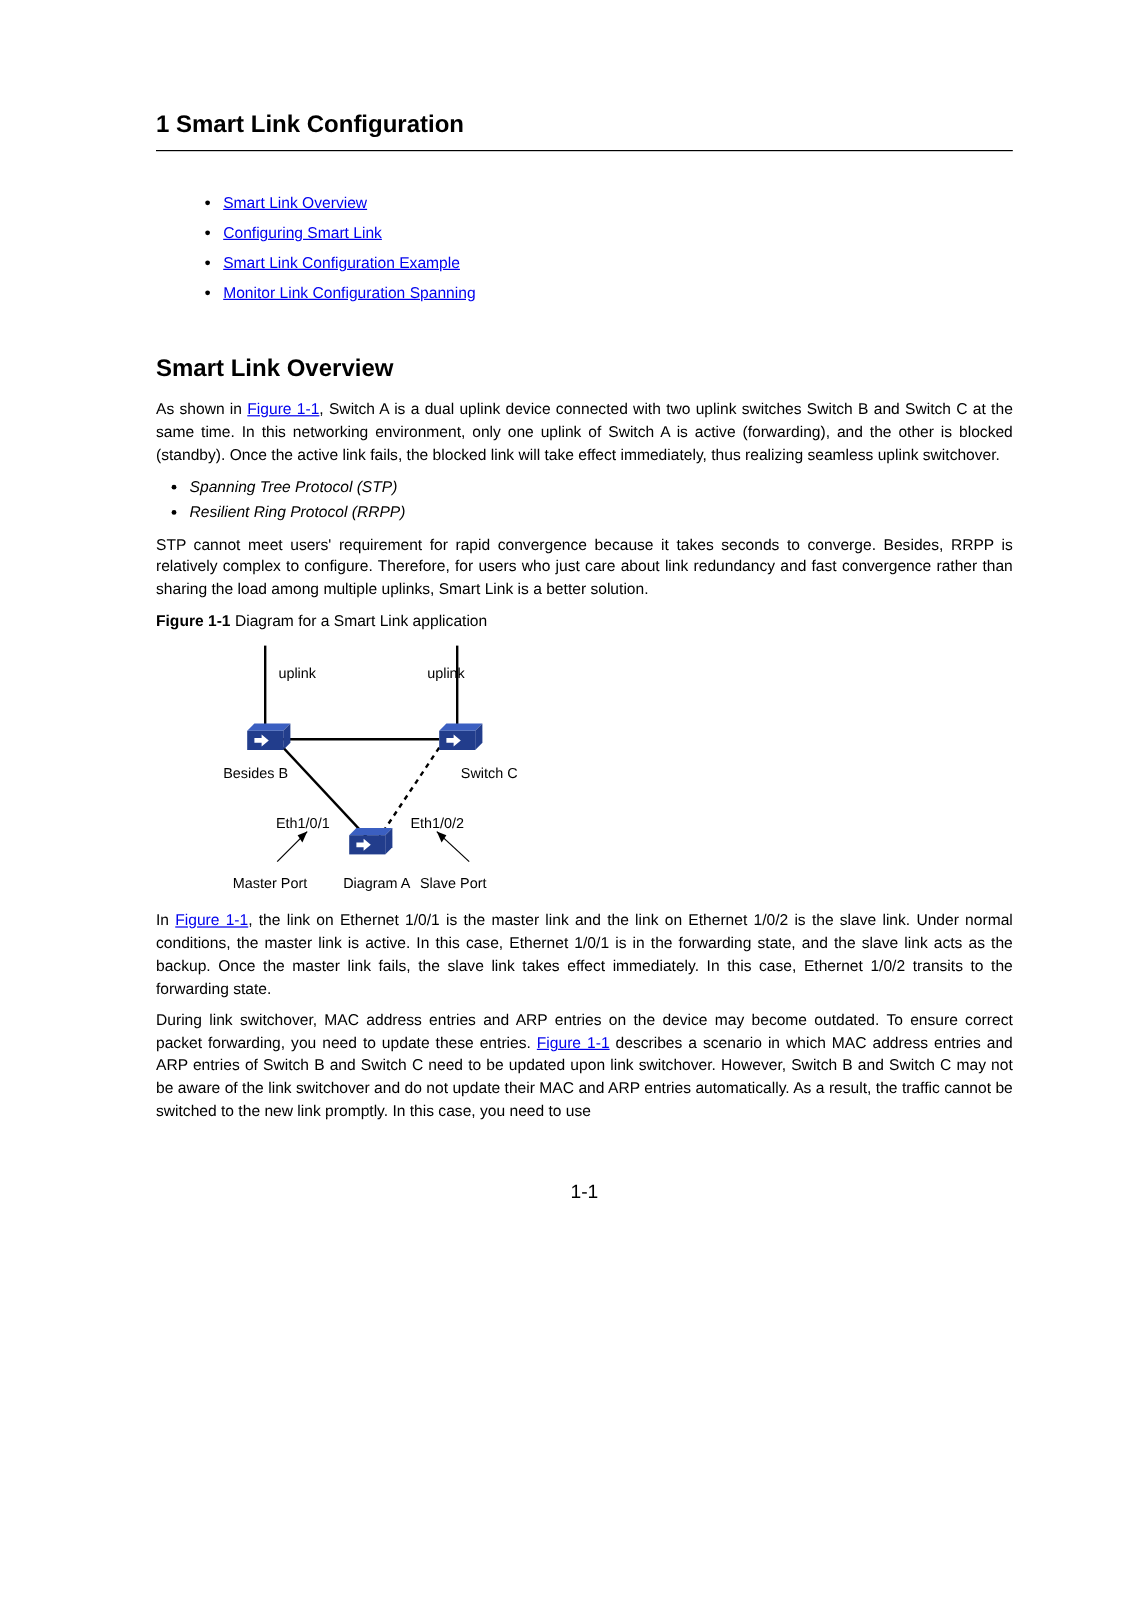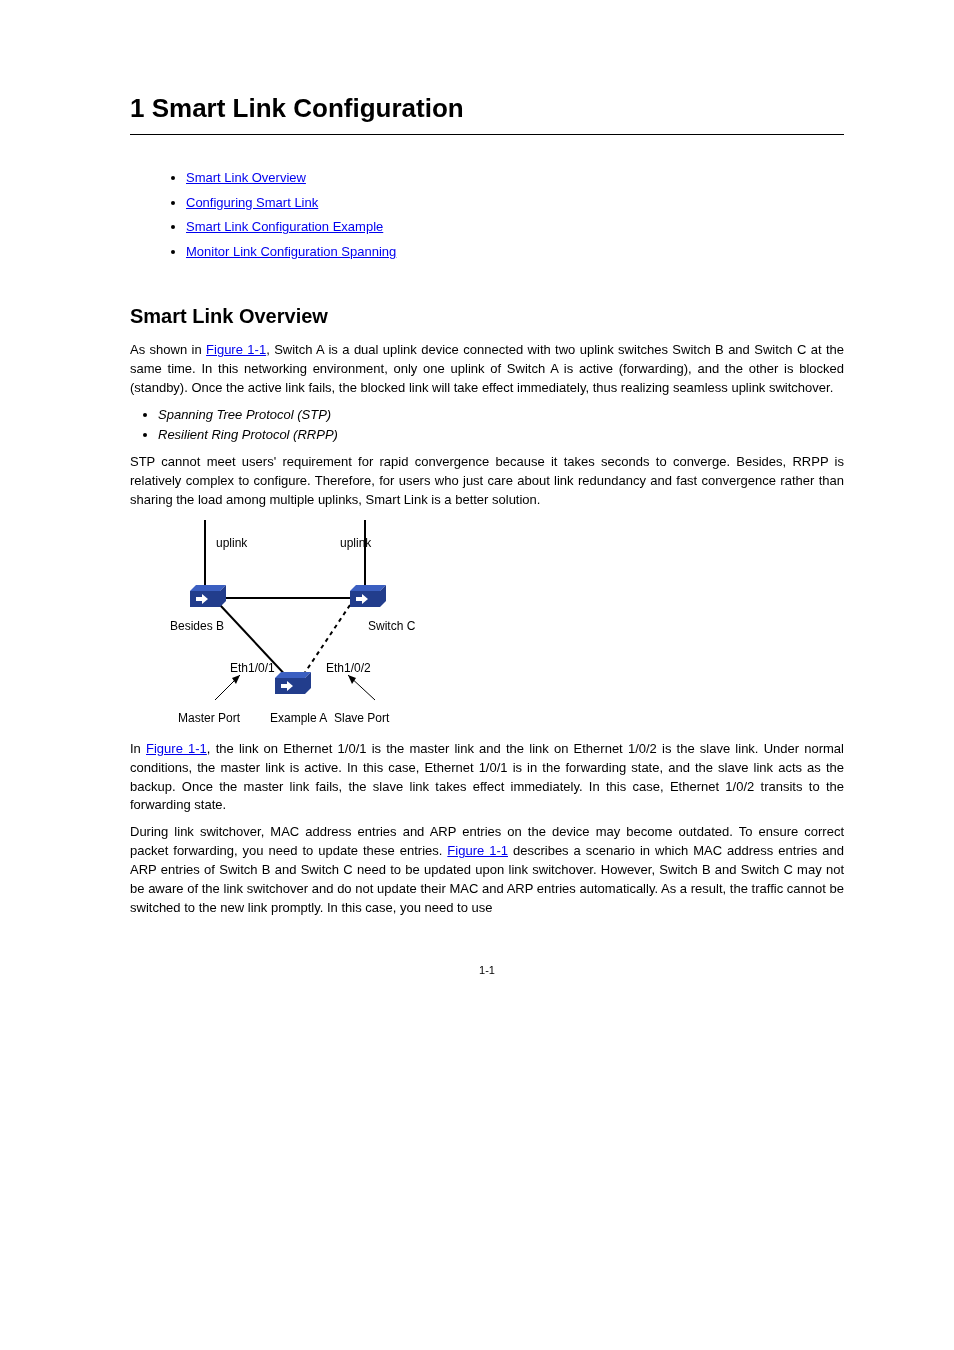"1 Smart Link Configuration" h1.chapter-title { font-size: 26px -> 20px }
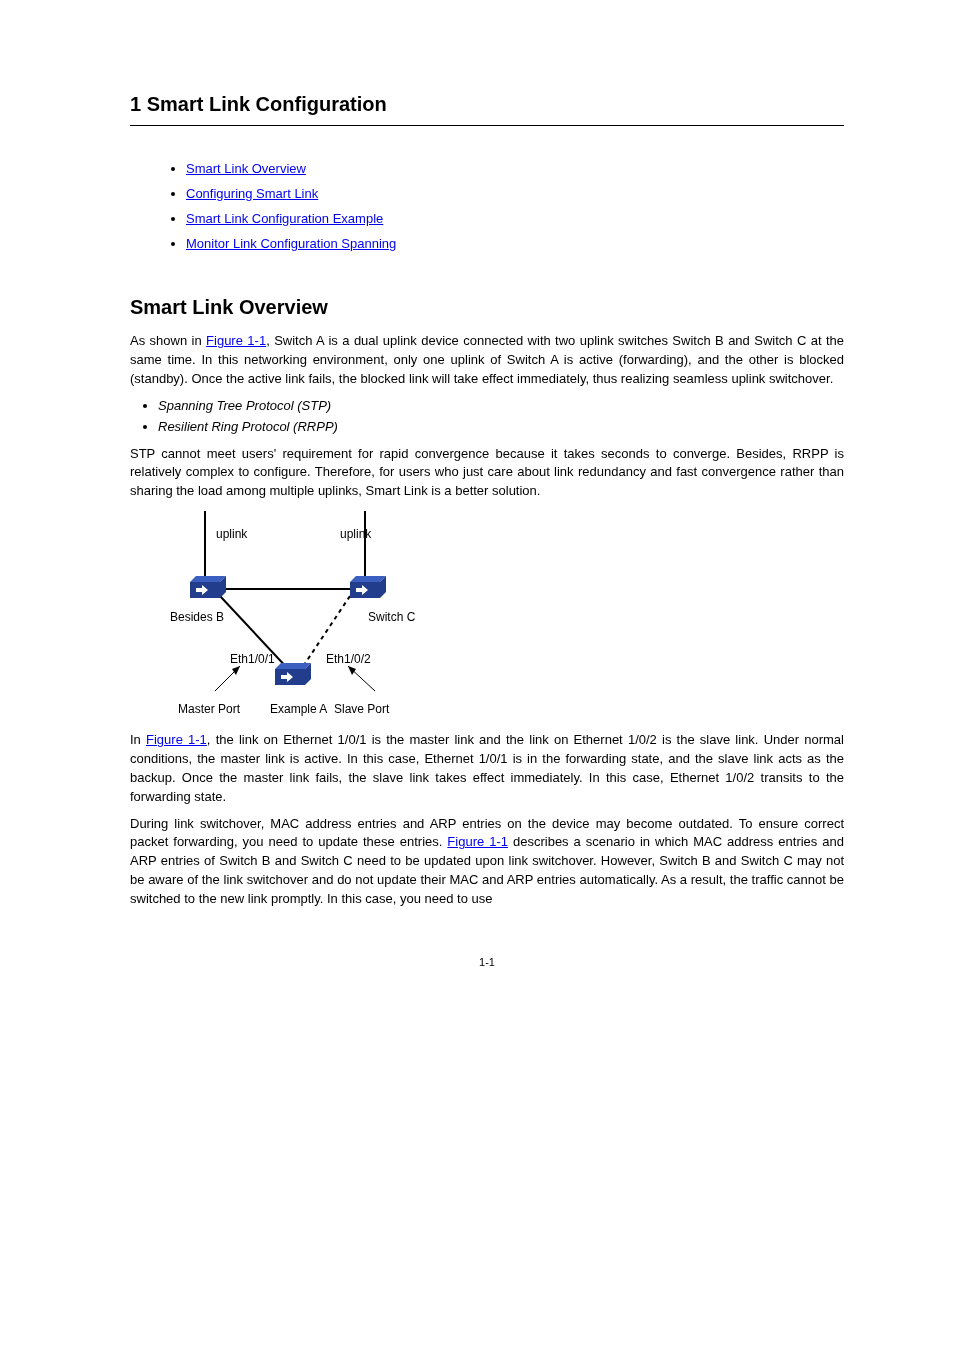"Figure 1-1 Diagram for a" p { html: none -> <p> <span>Figure 1-1</span> <span> </span> <span>Diagram for a Smart Link application</span> </p> }
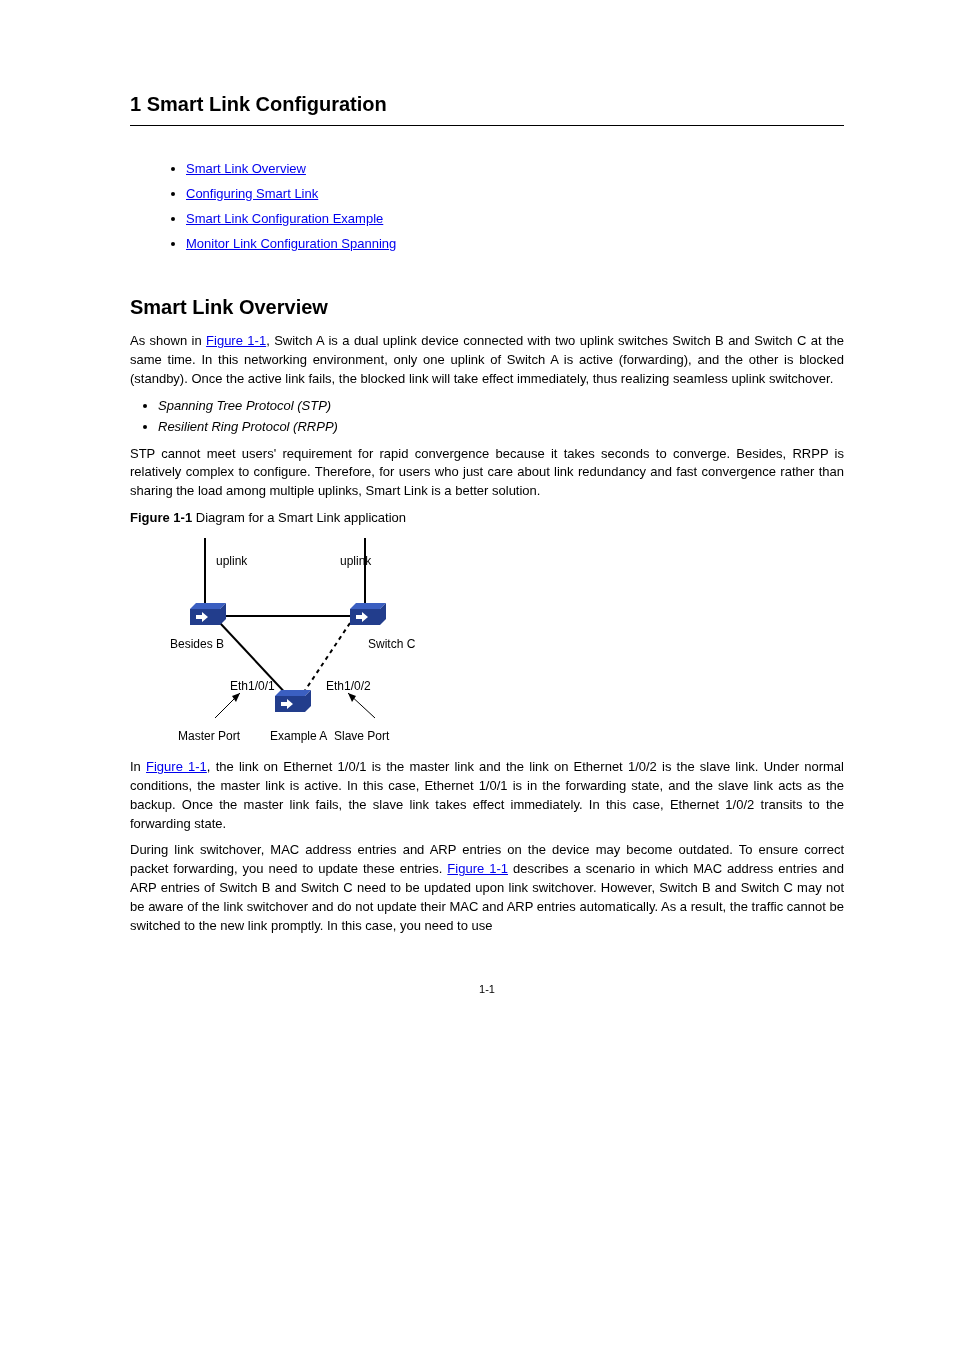"uplink" .fig-wrap { margin: 10px 0 10px 40px -> 10px 0 10px 56px }
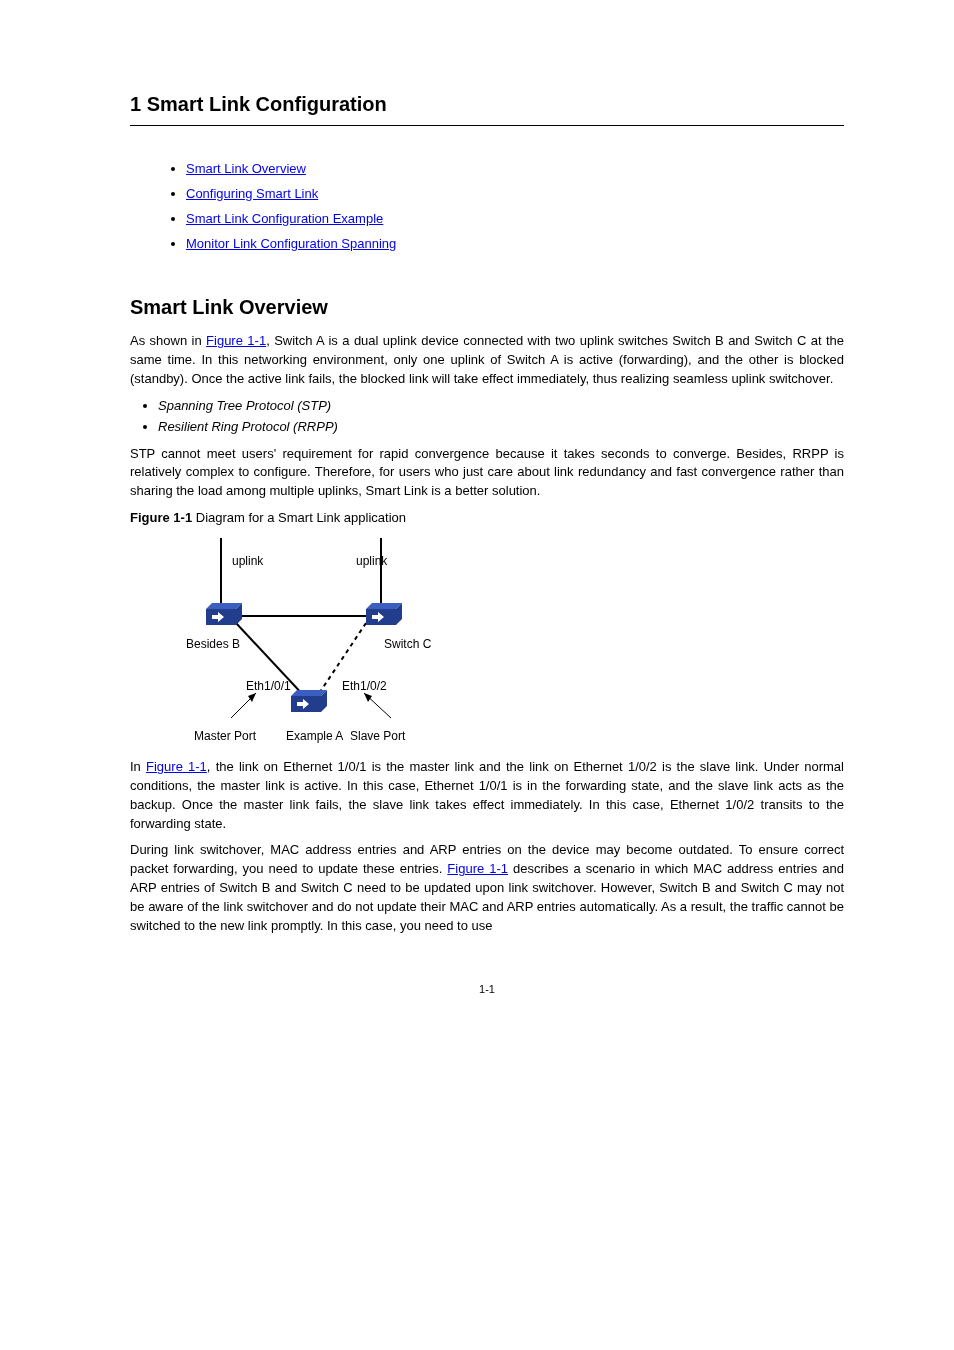"Eth1/0/1" span.lbl { left: 60px -> 44px }
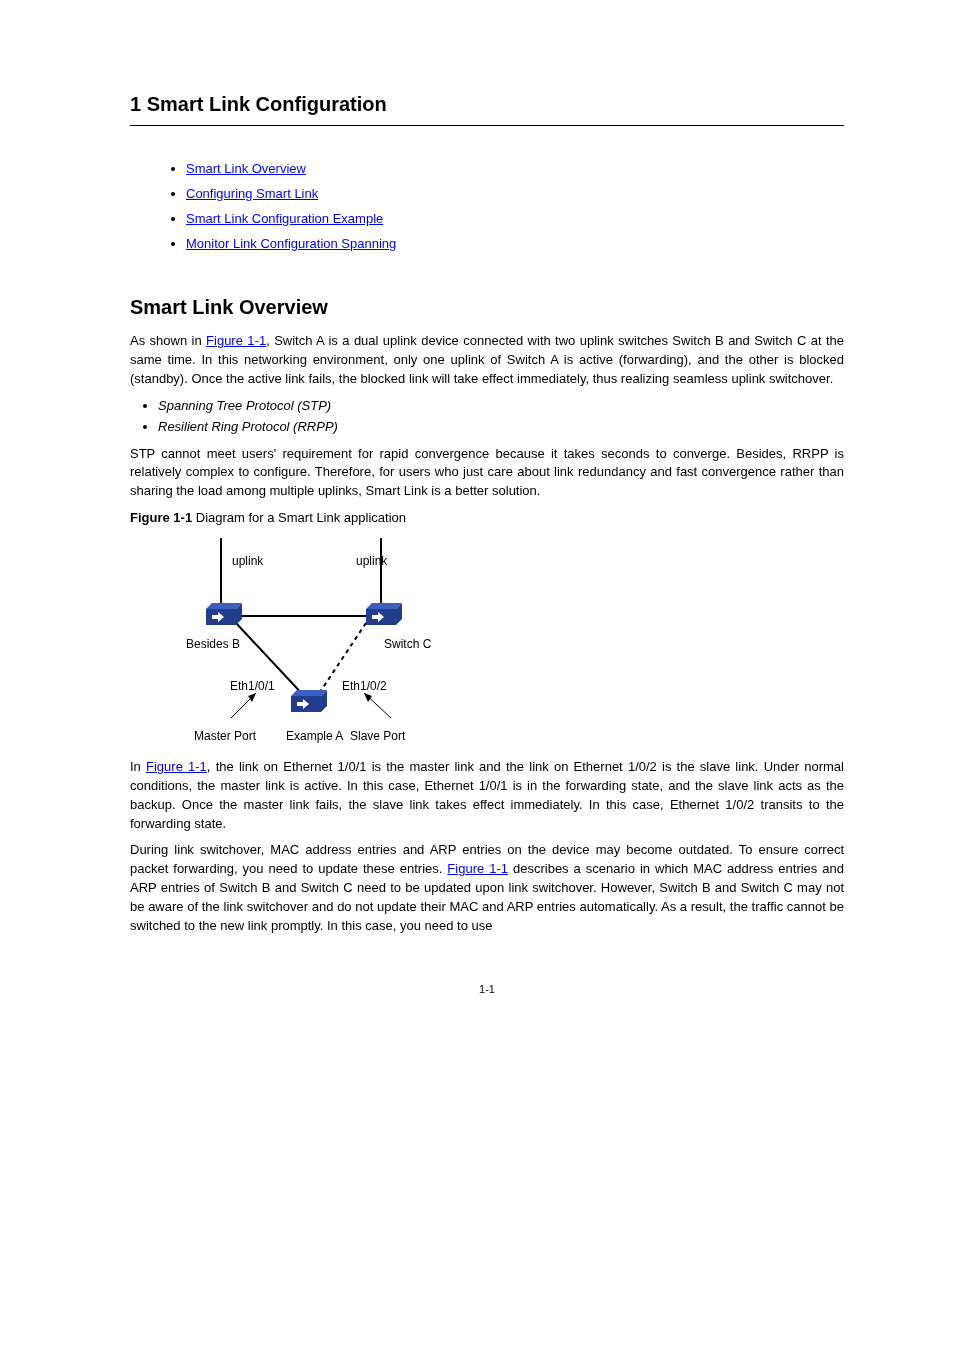"Example A" span.lbl { text: Example -> Diagram }
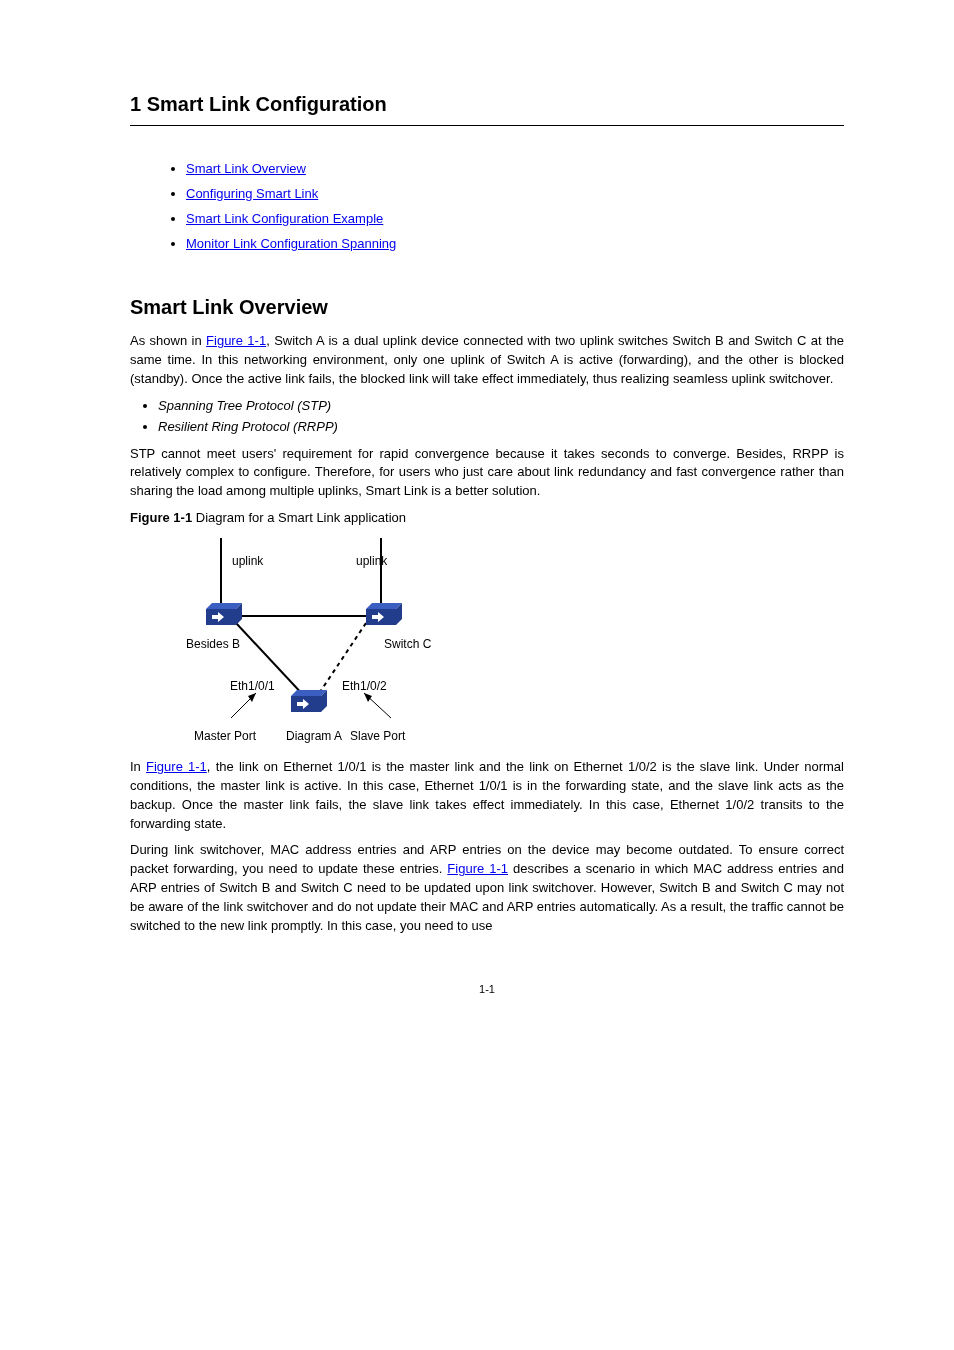"1-1" .page-num { font-size: 11px -> 16px }
